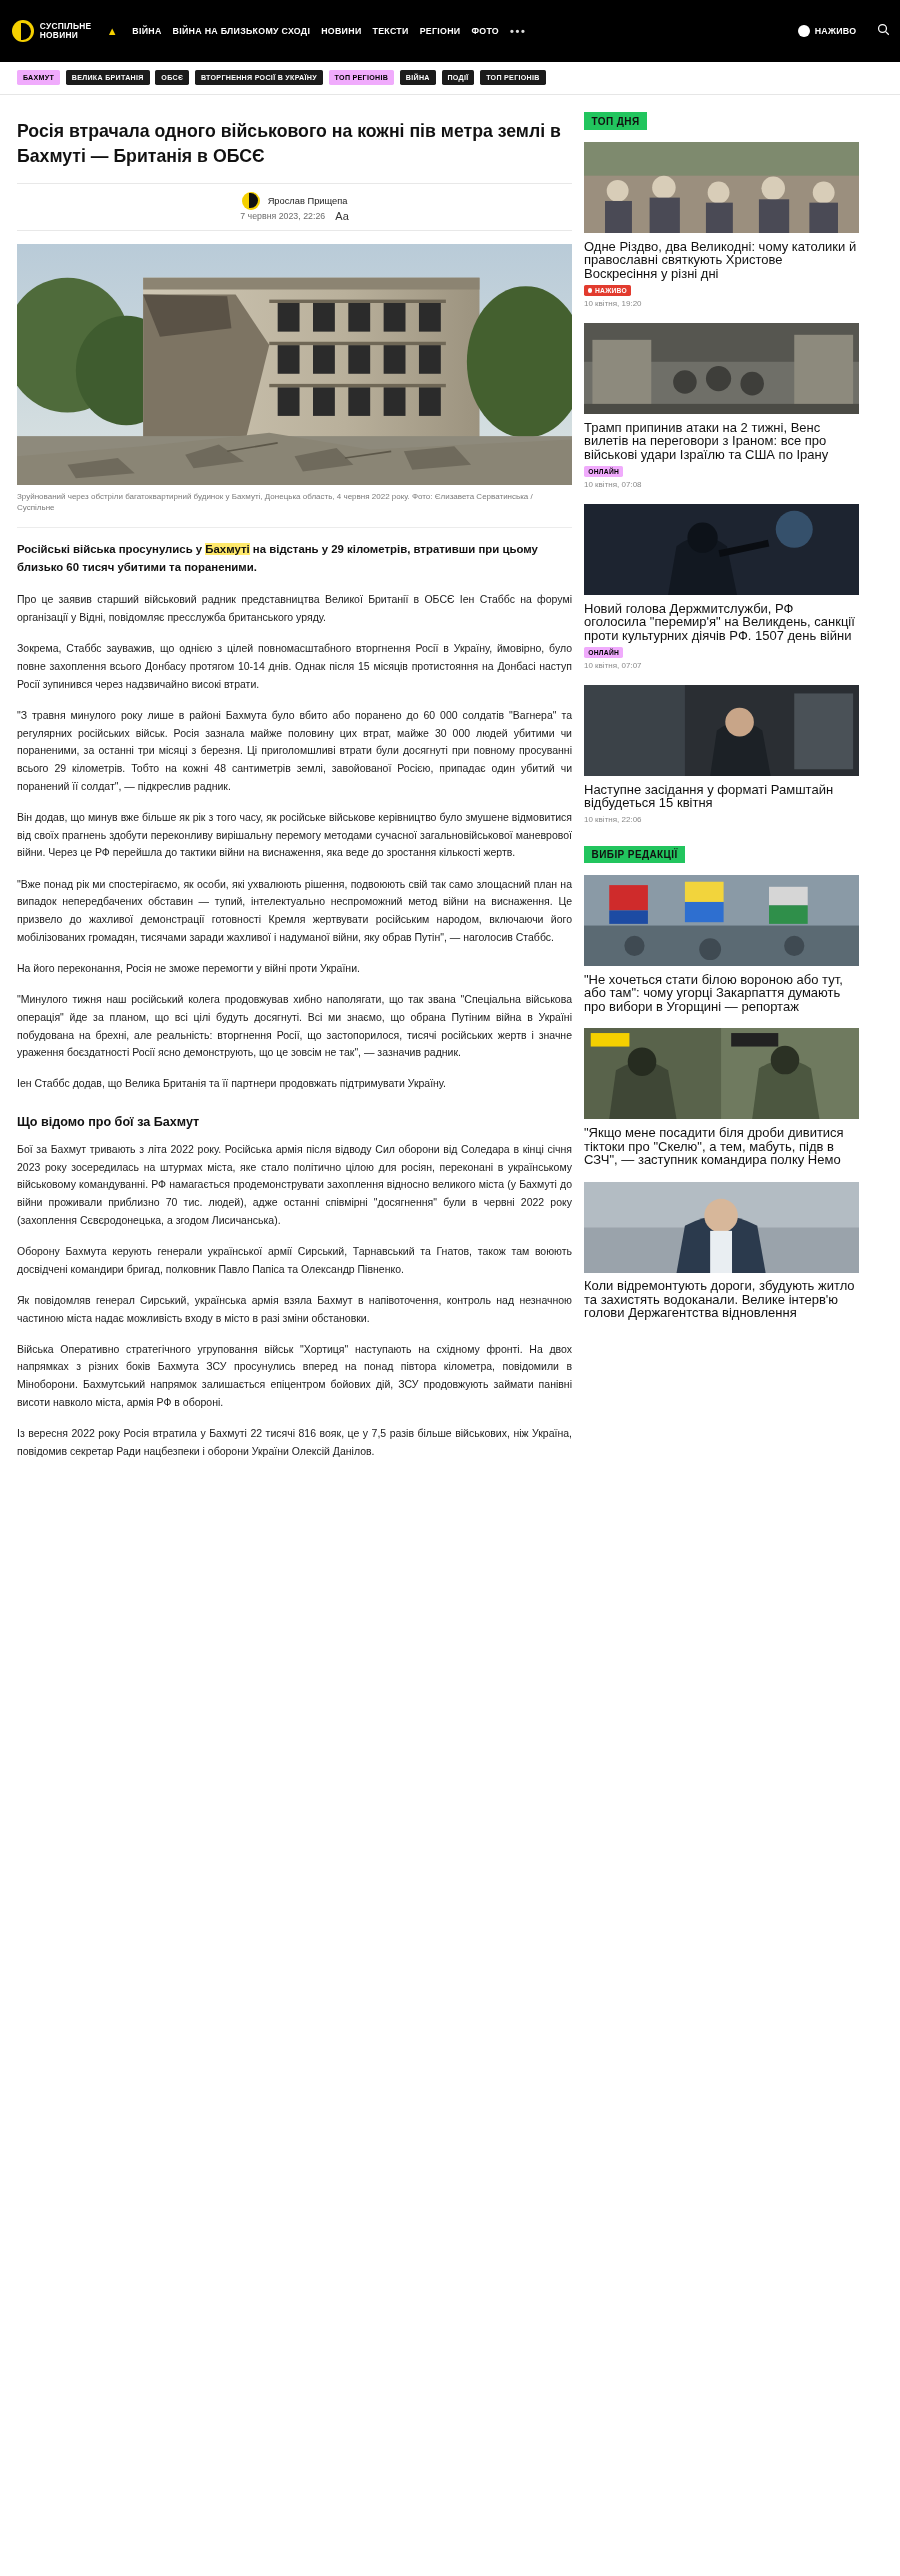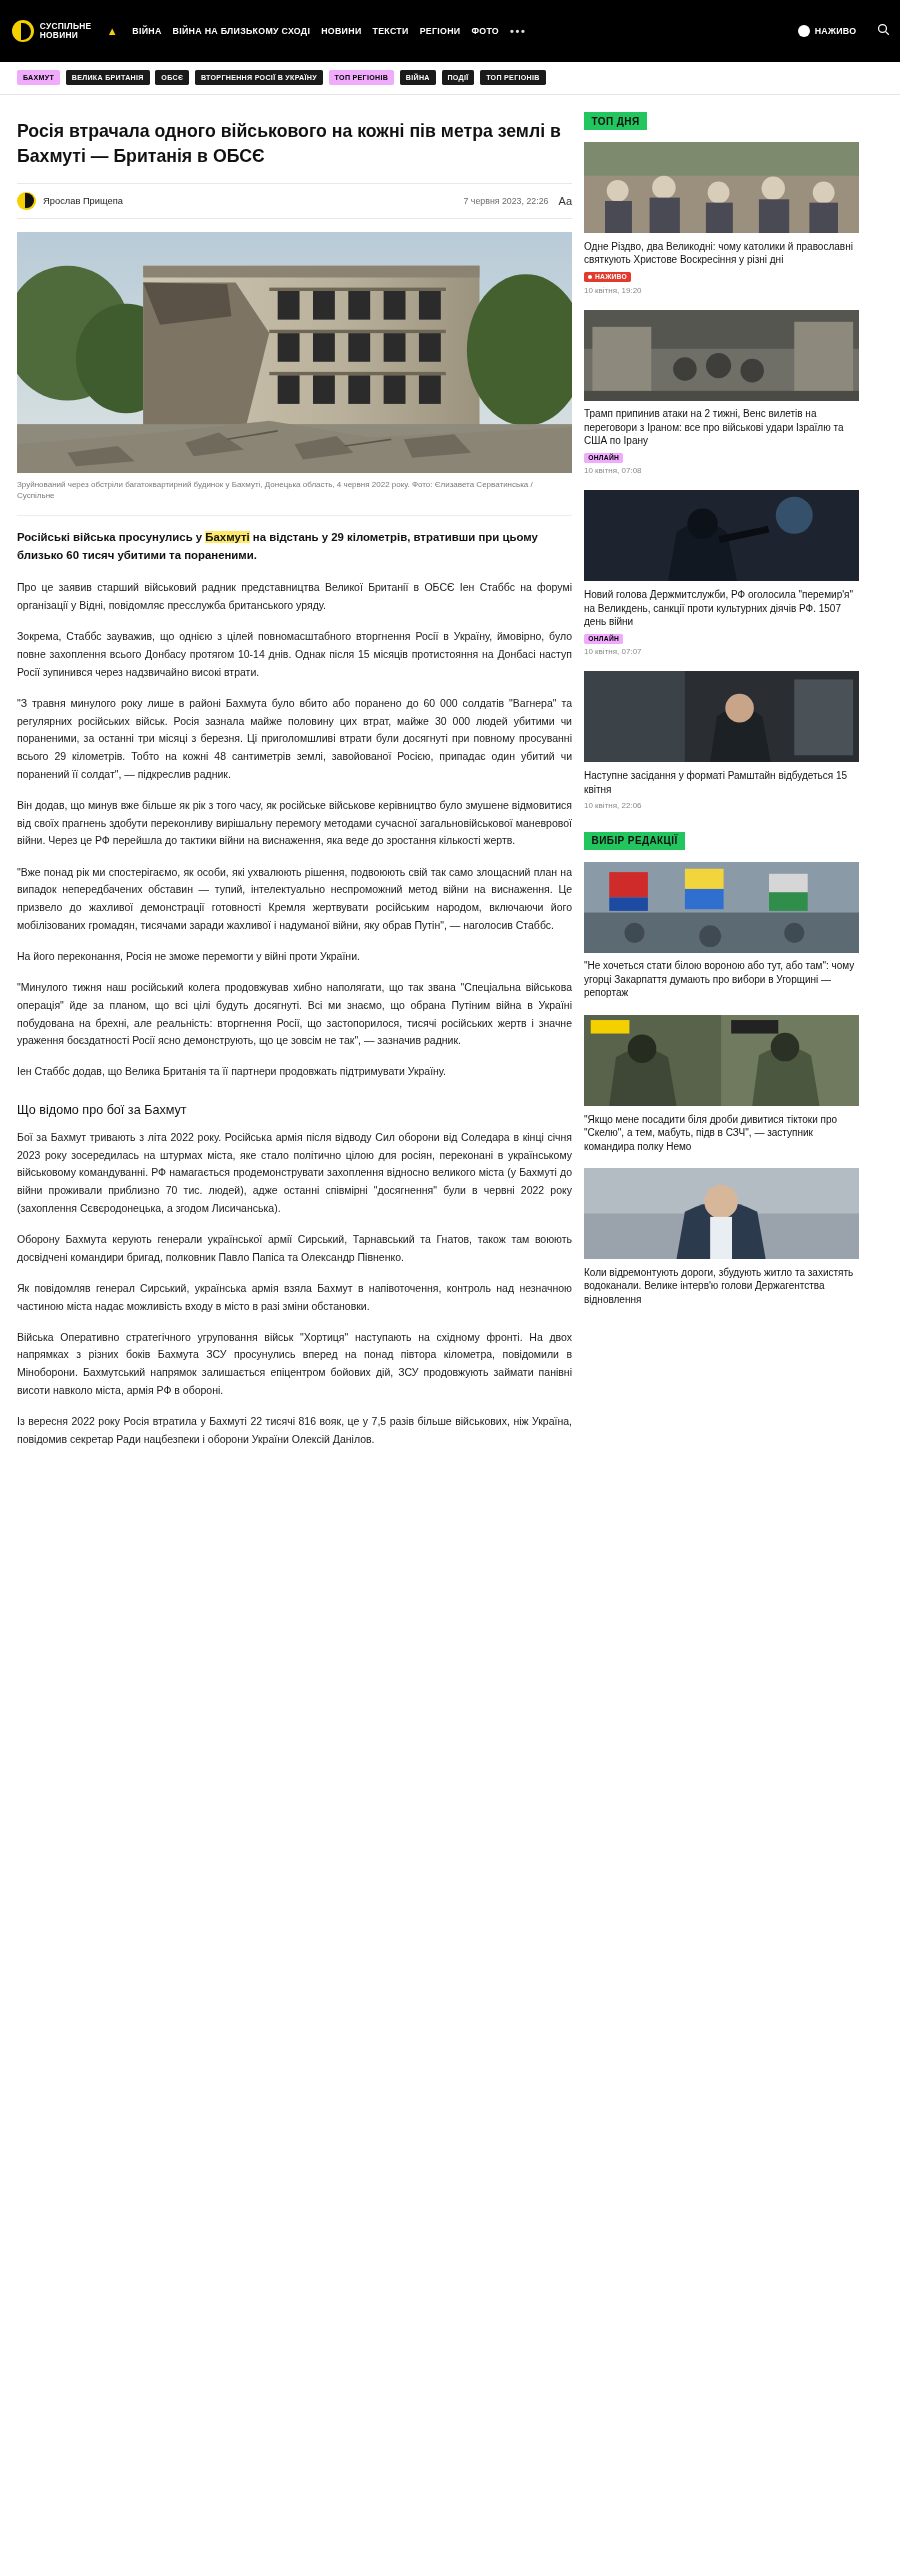"Ярослав Прищепа" .byline { flex-direction: none -> column }
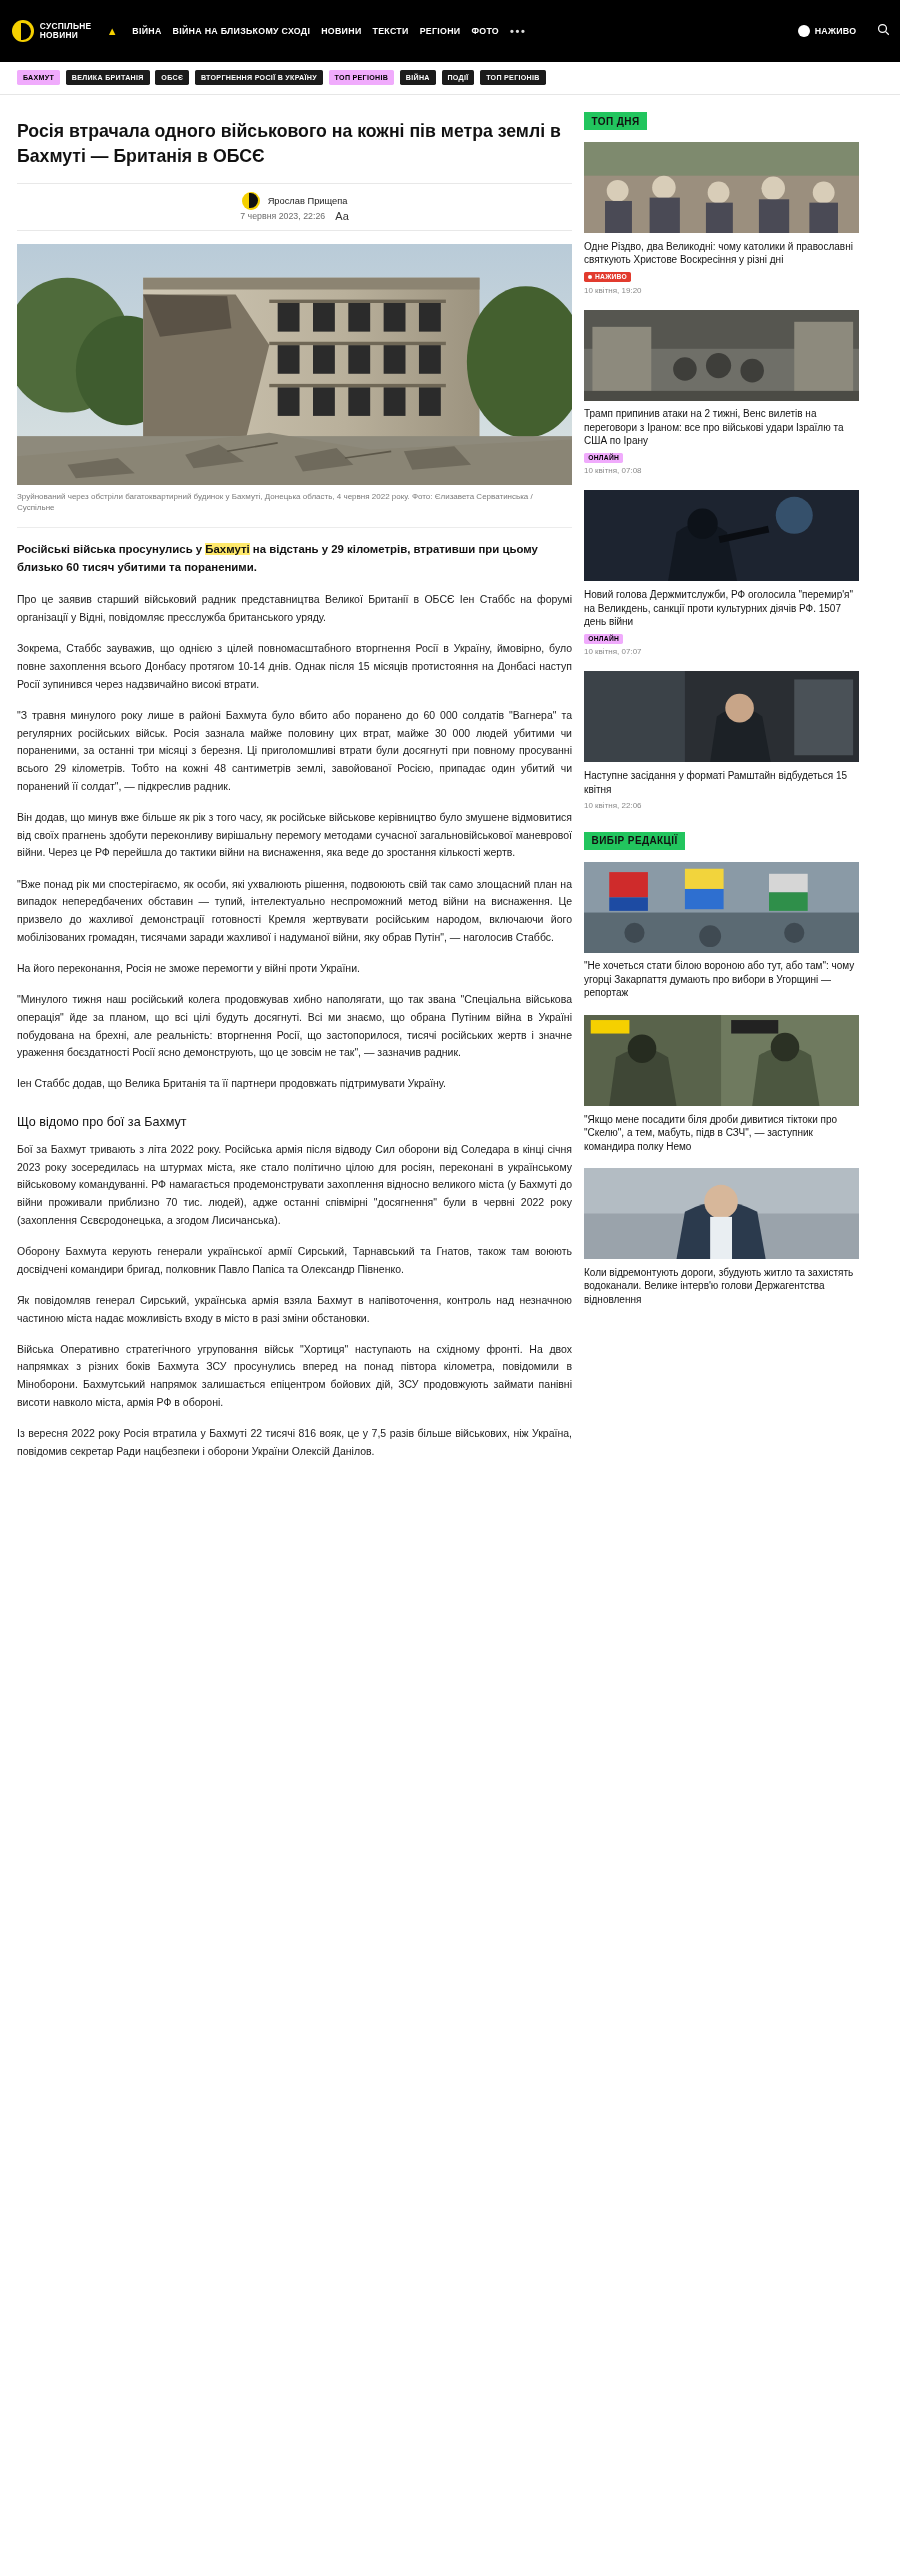"Одне Різдво, два Великодні: чому" .s-title { font-size: 10px -> 13px }
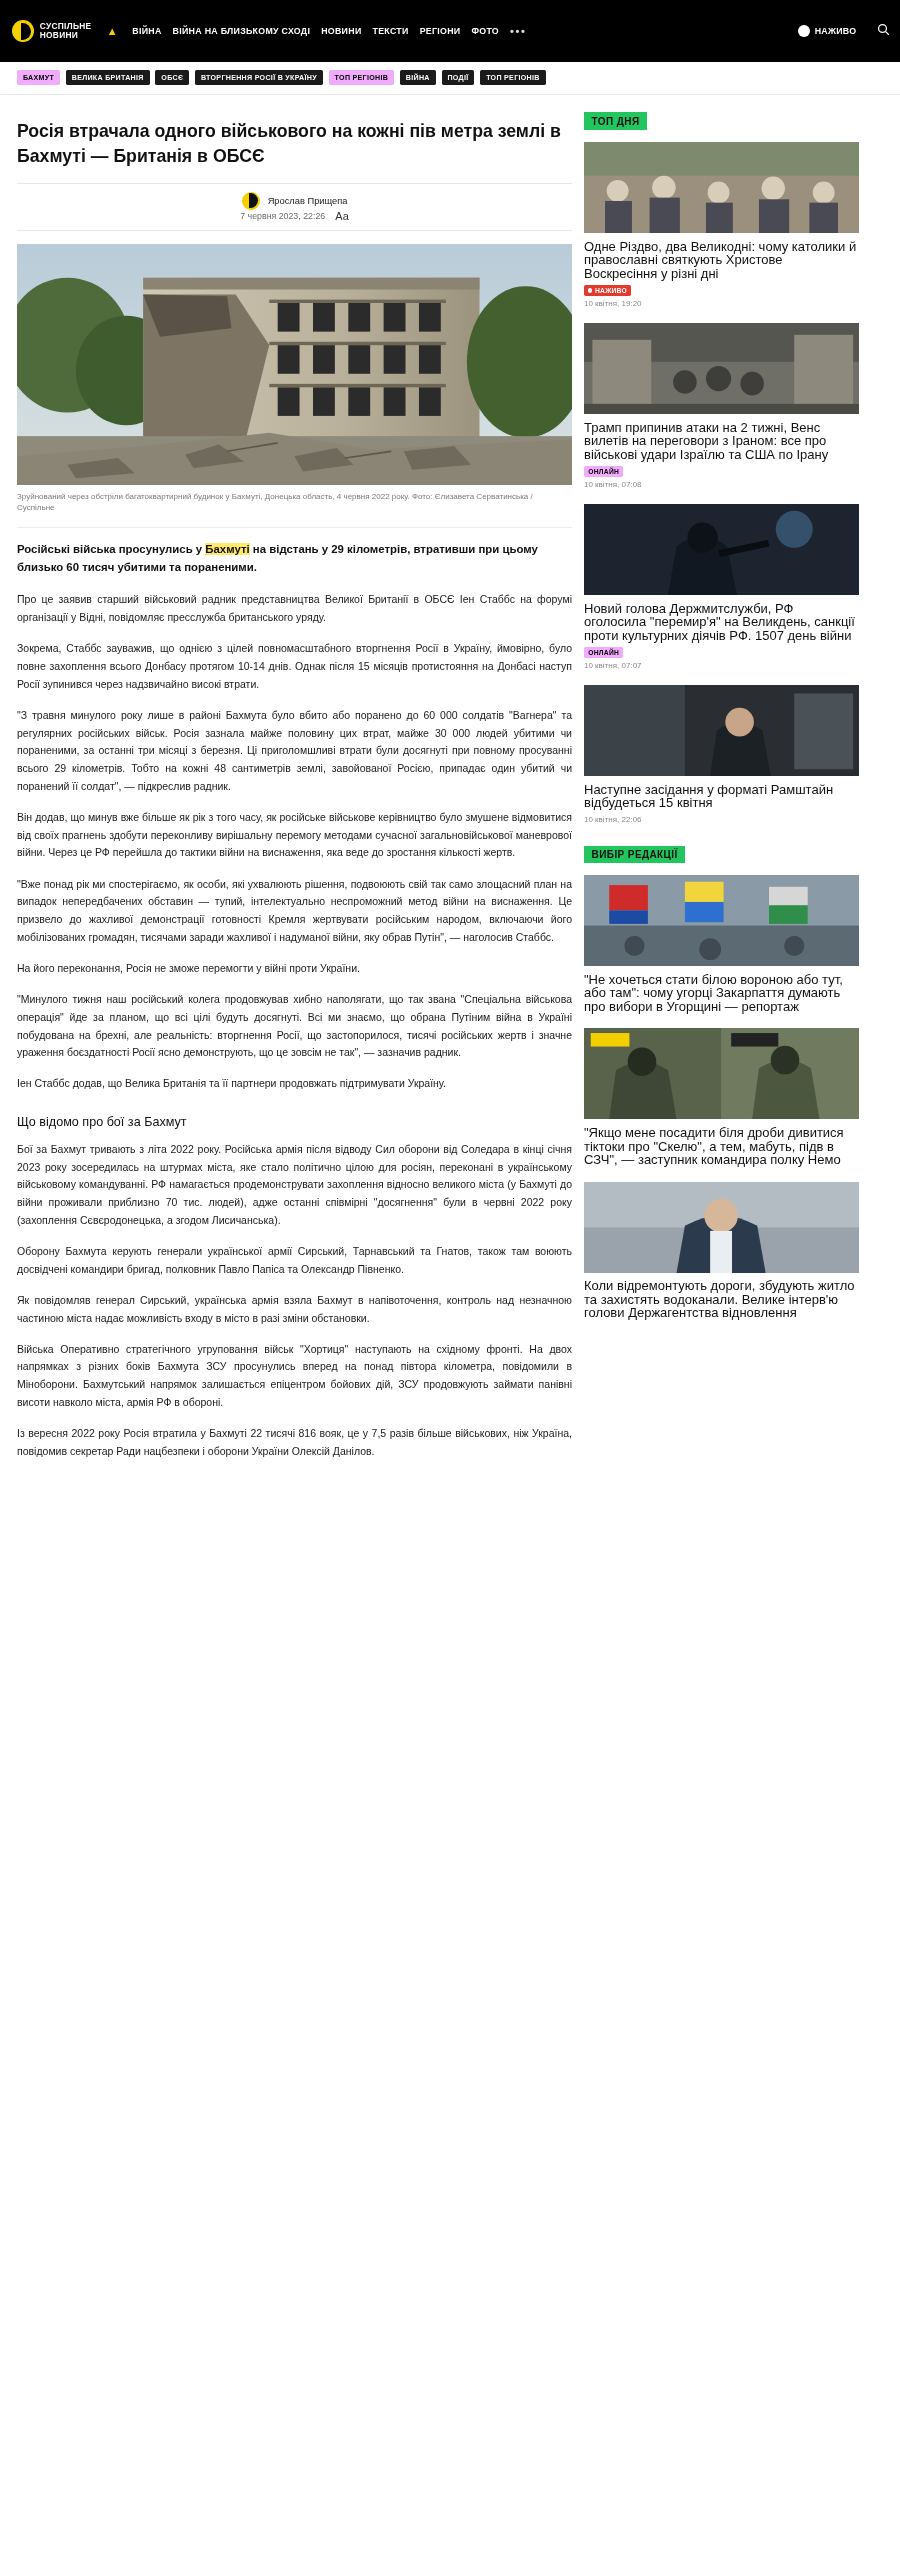"Що відомо про бої за" h2.sub { font-weight: normal -> bold }
